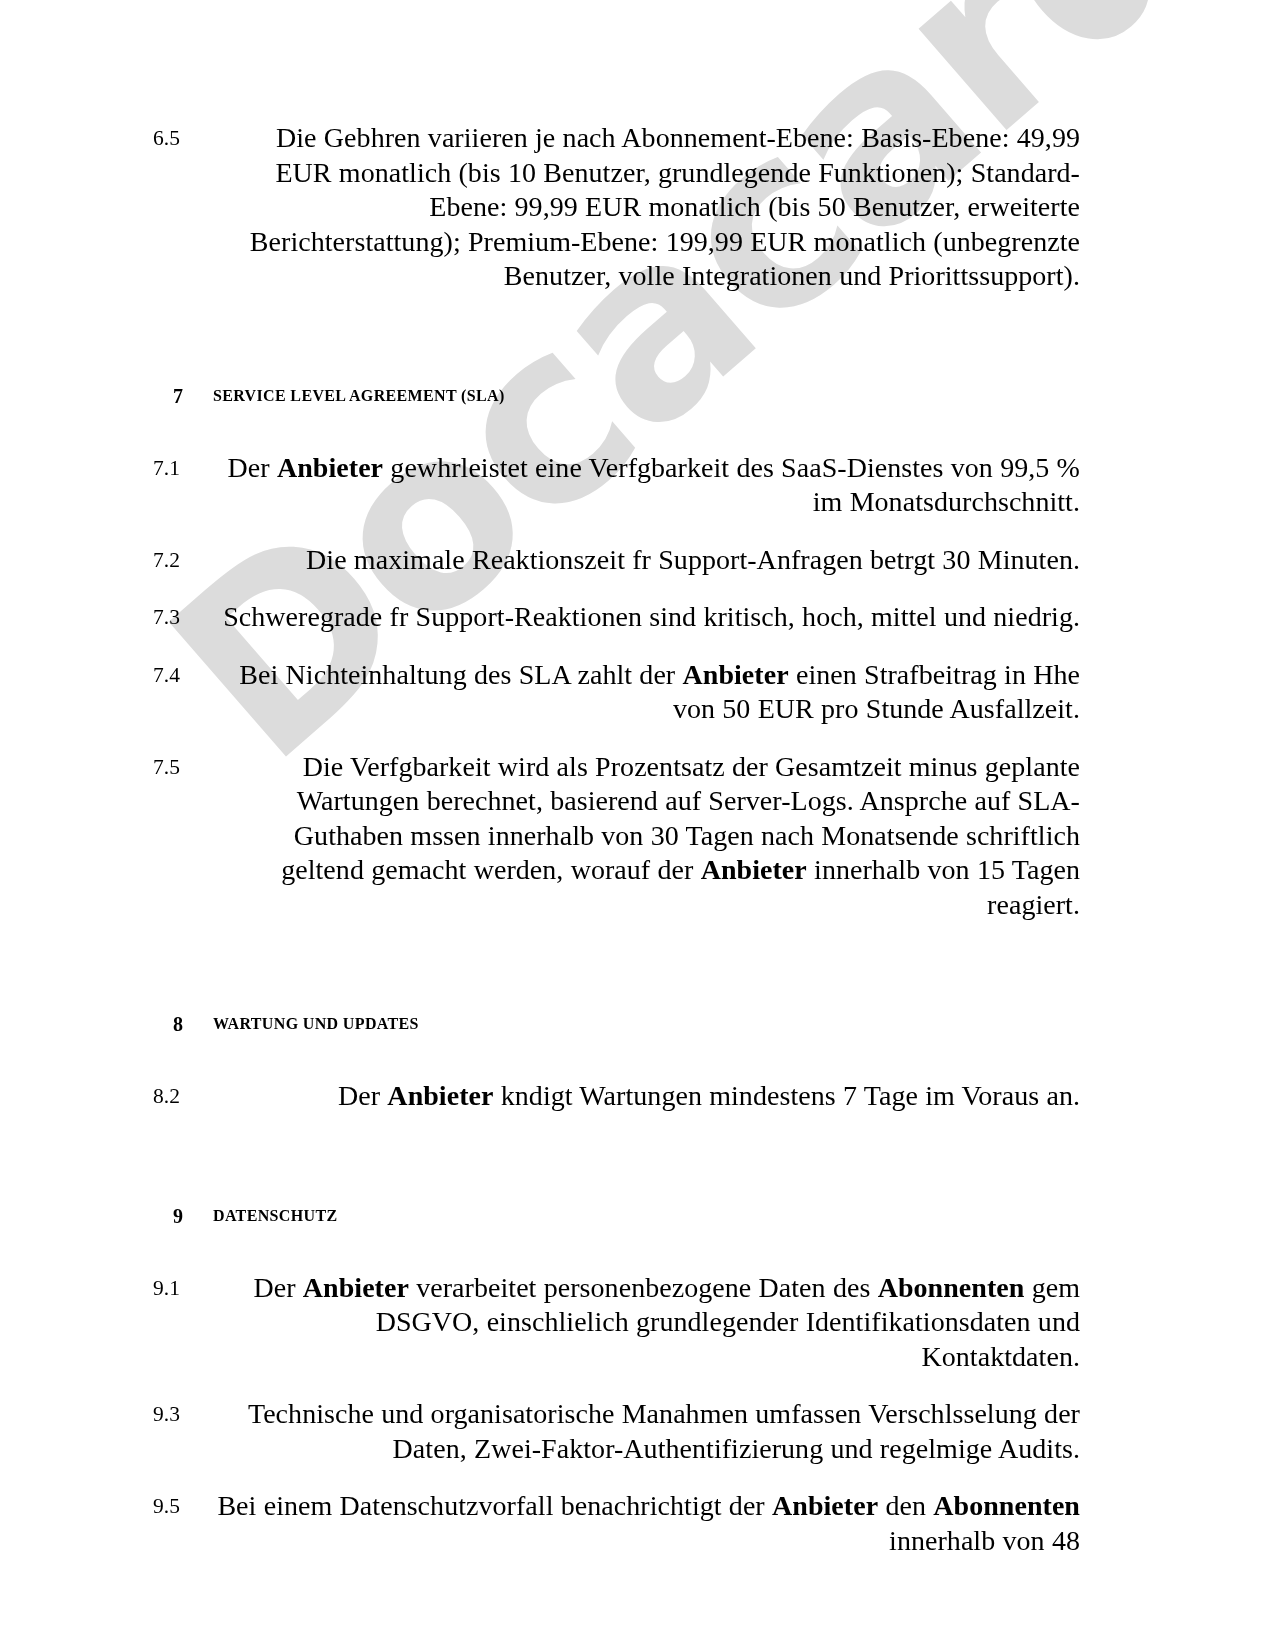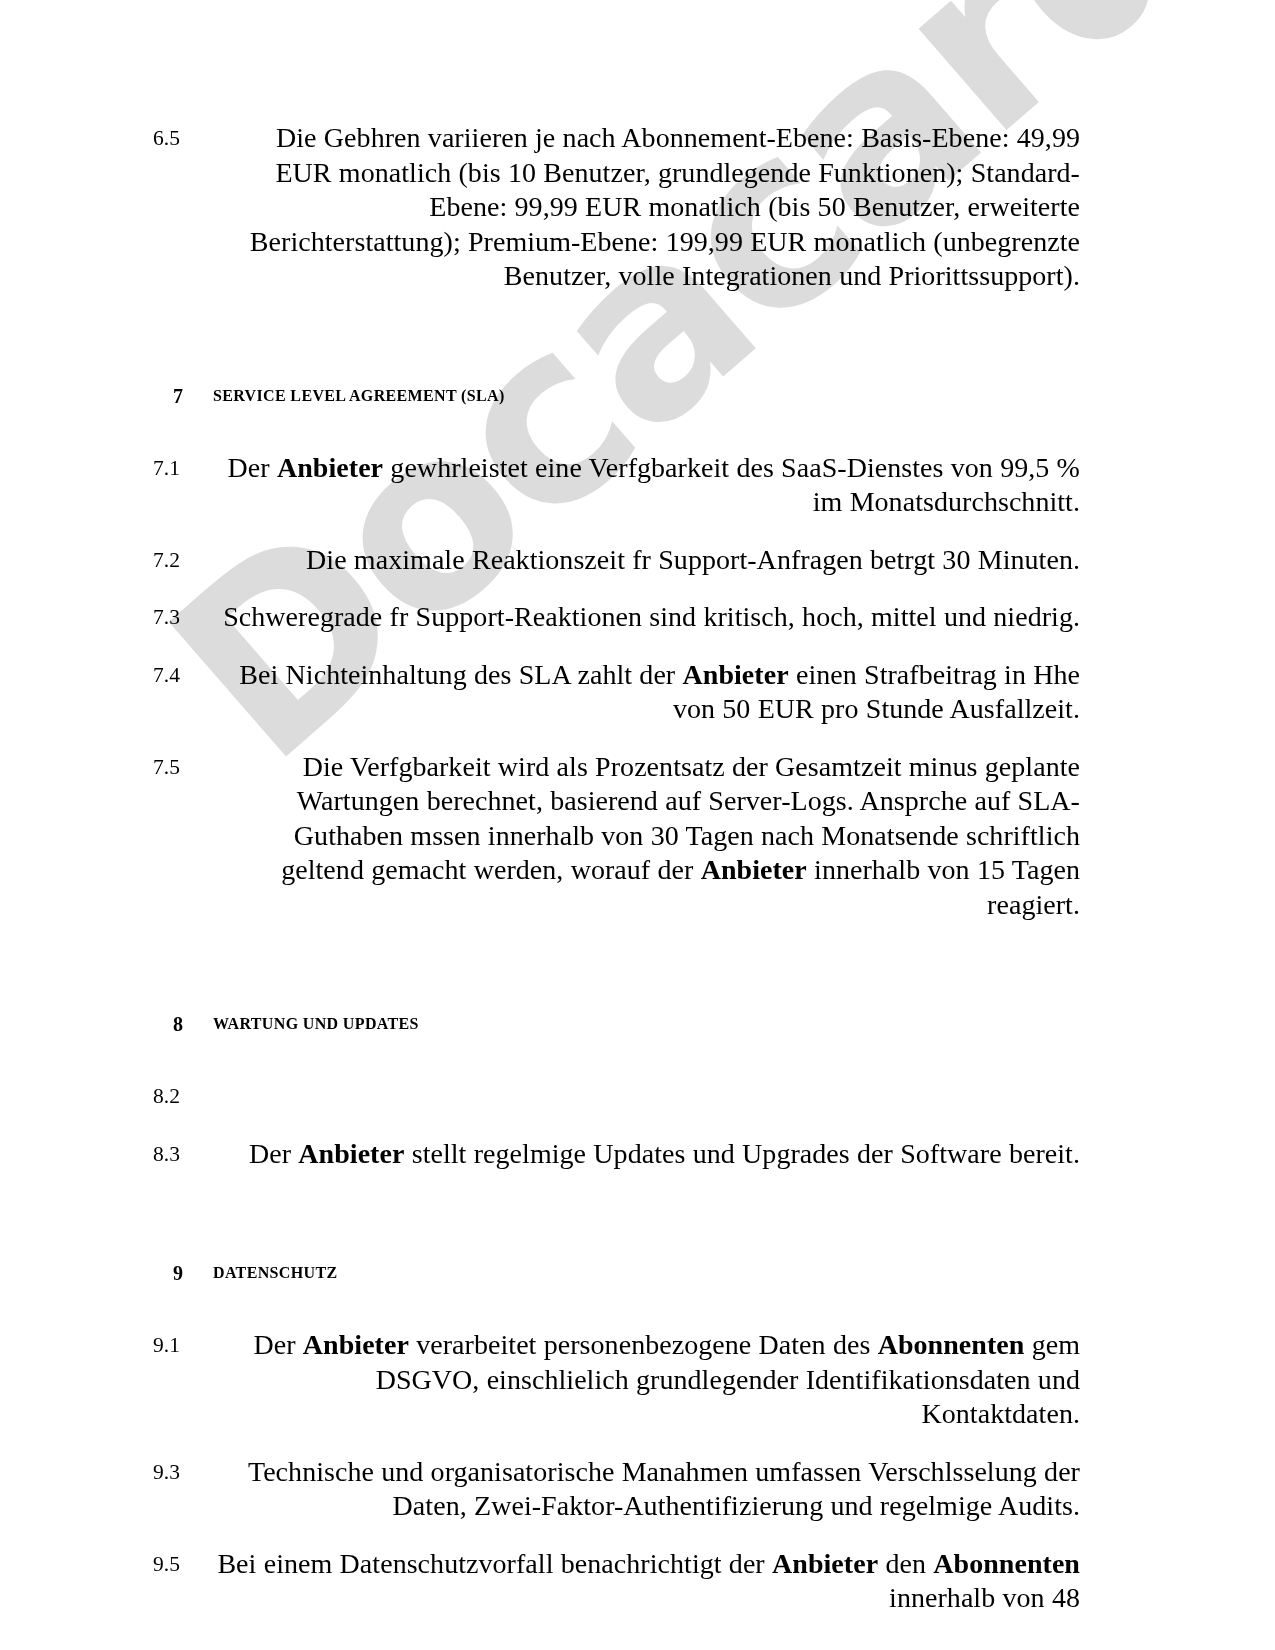"Der Anbieter kndigt Wartungen mindestens" div.body { html: none -> <div>Der <b>Anbieter</b> kndigt Wartungen mindestens 7 Tage im Voraus an.</div> }
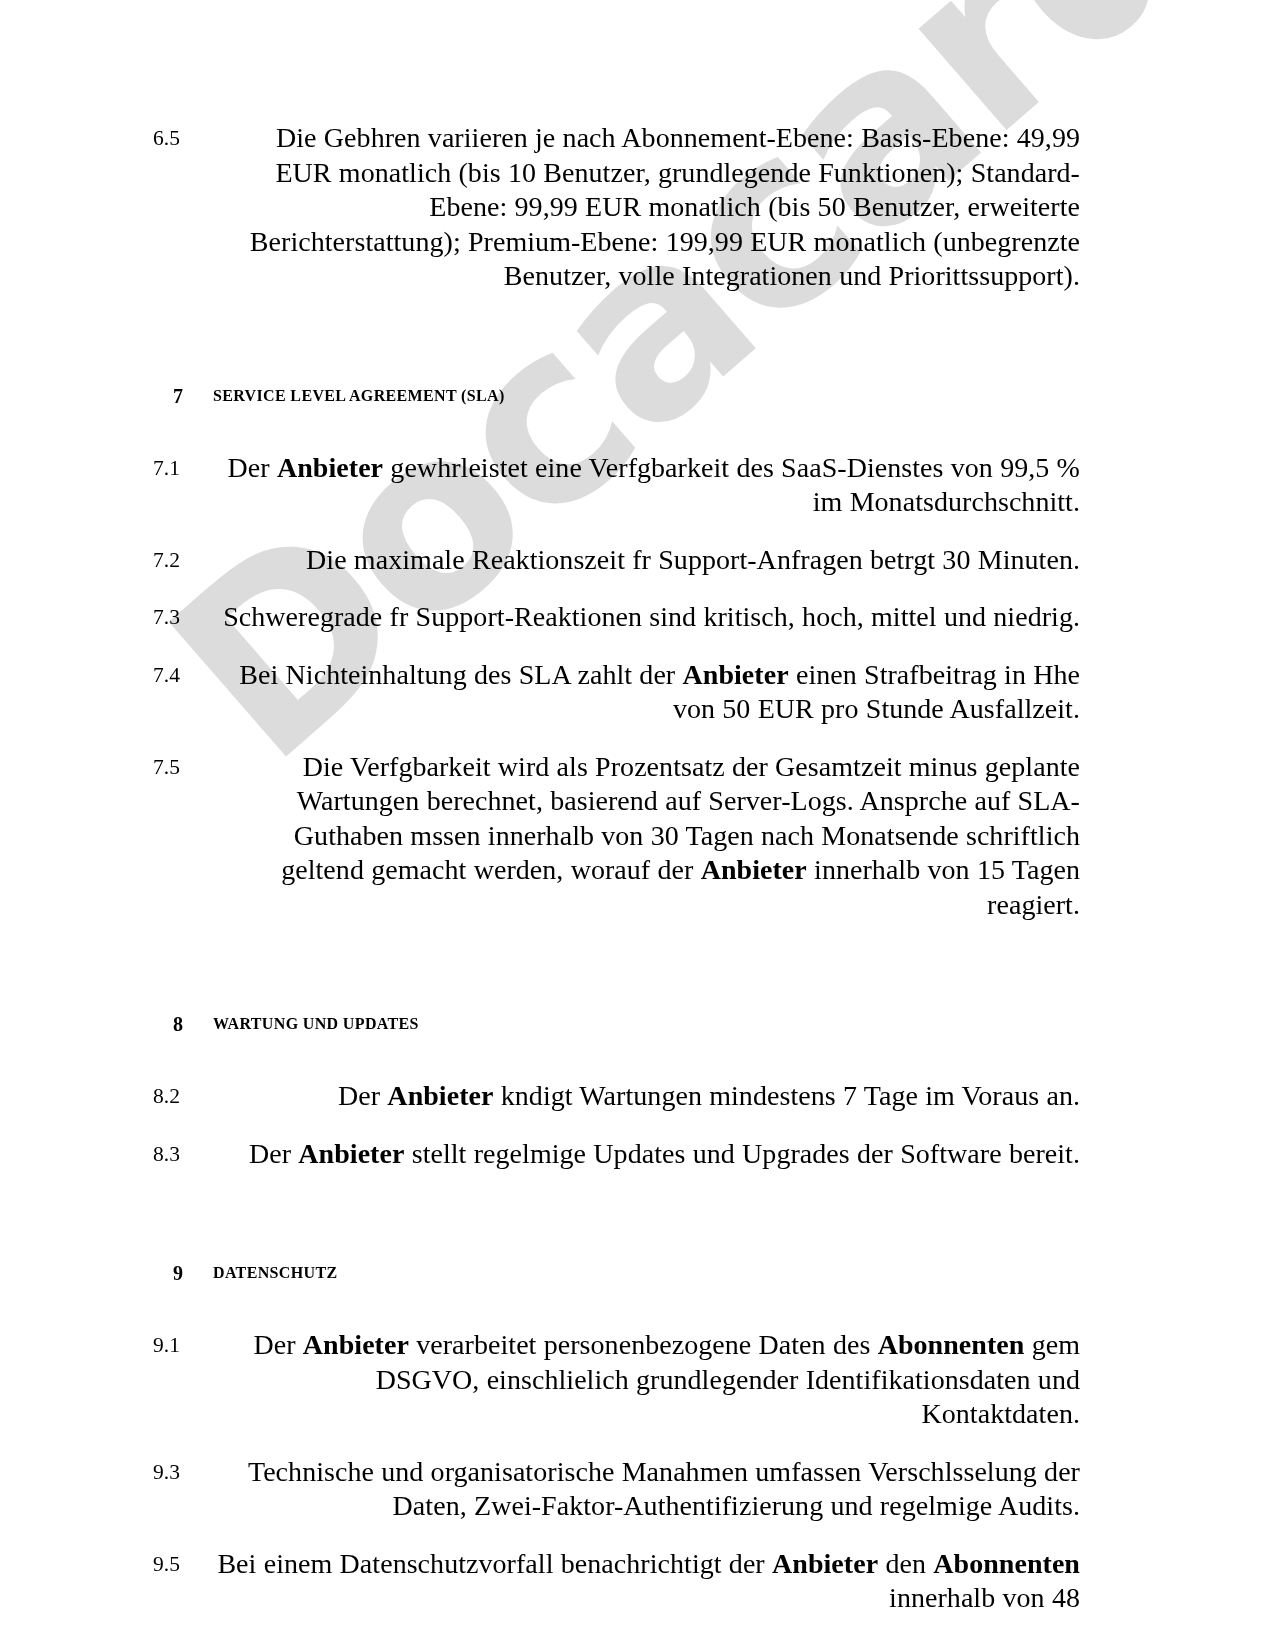"8.3" div.clause { html: <div> <div>8.3</div> <div>Der <b>Anbieter</b> stellt regelmige Updates und Upgrades der Software bereit.</div> </div> -> none }
